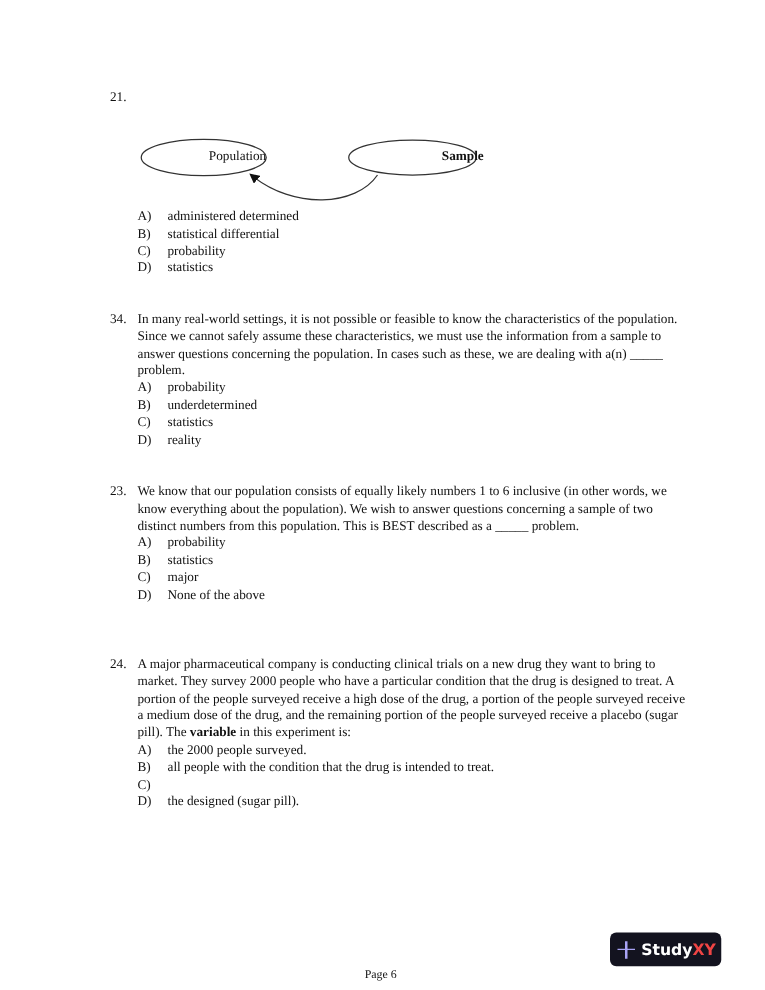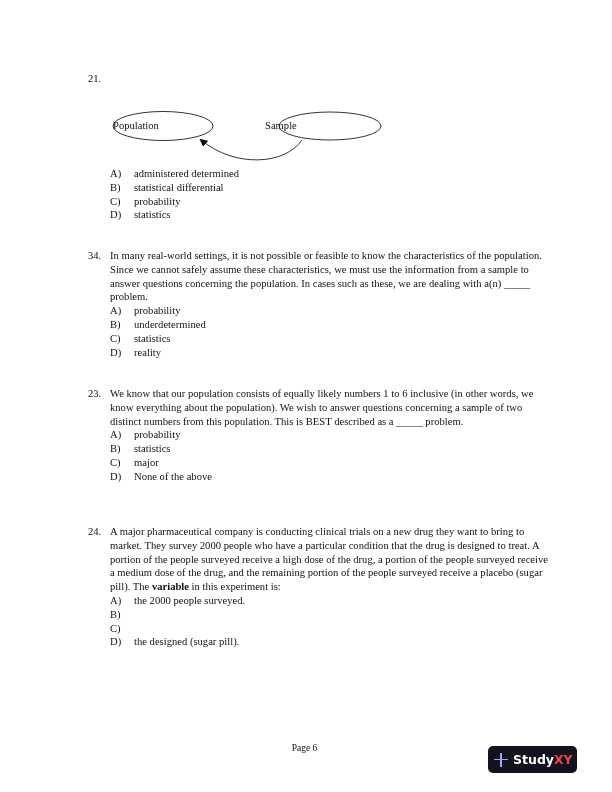"Population" .diagram-label { text-align: left -> right }
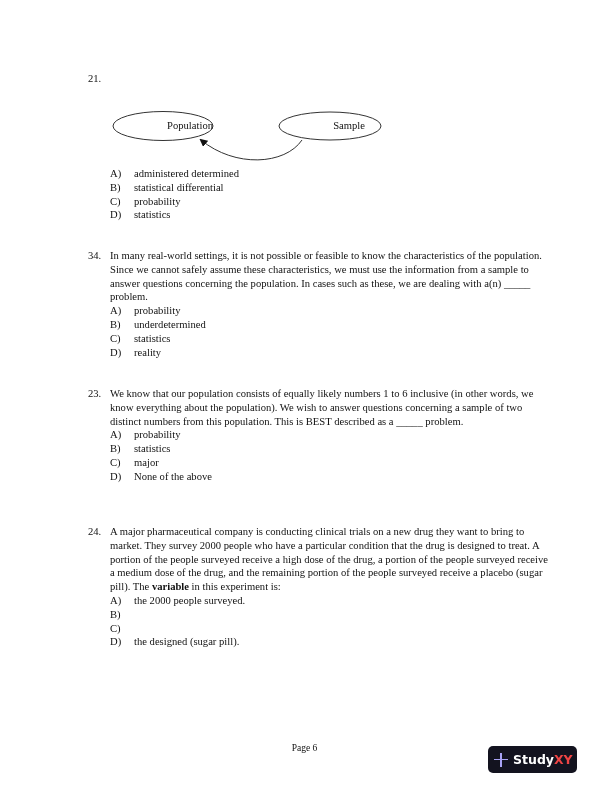"Sample" div.diagram-label { font-weight: none -> bold; left: 265px -> 287px }
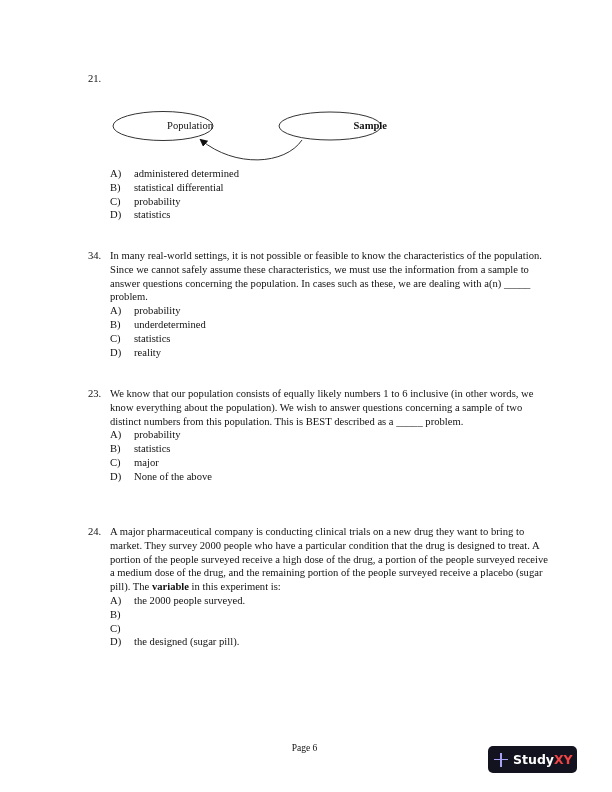"all people with the condition" span { html: none -> <span>all people with the condition that the drug is intended to treat.</span> }
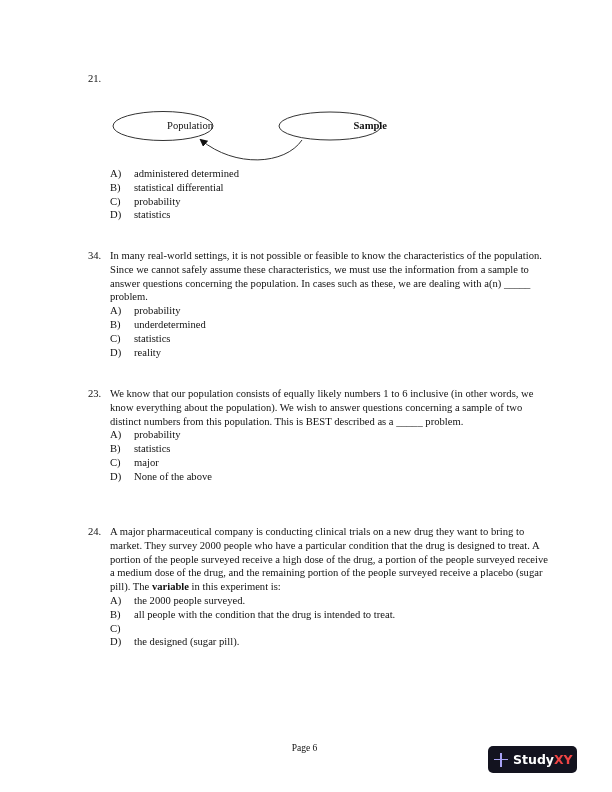"Page 6" .footer { top: 742px -> 774px }
